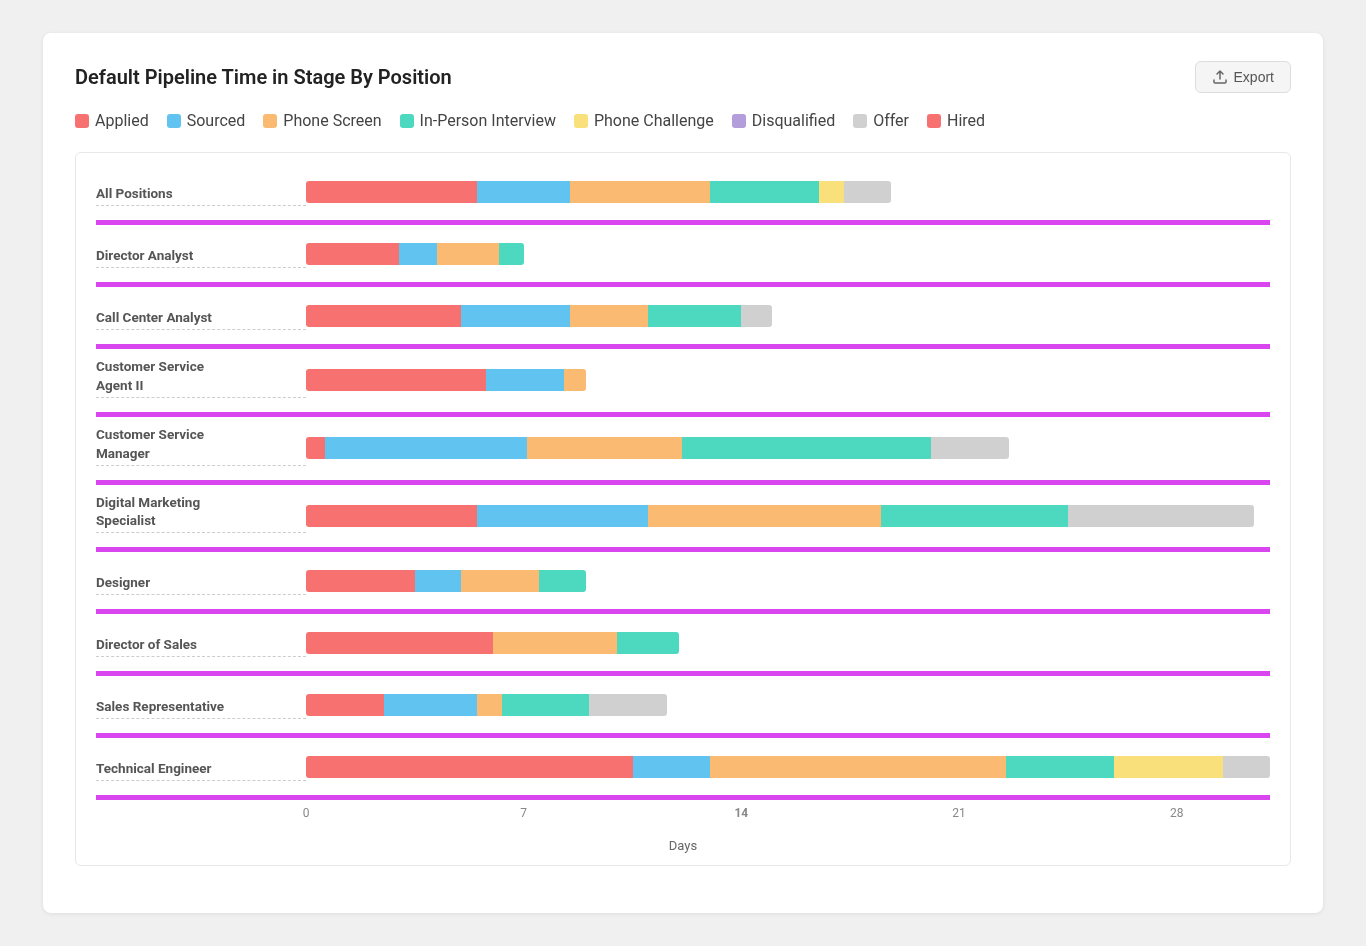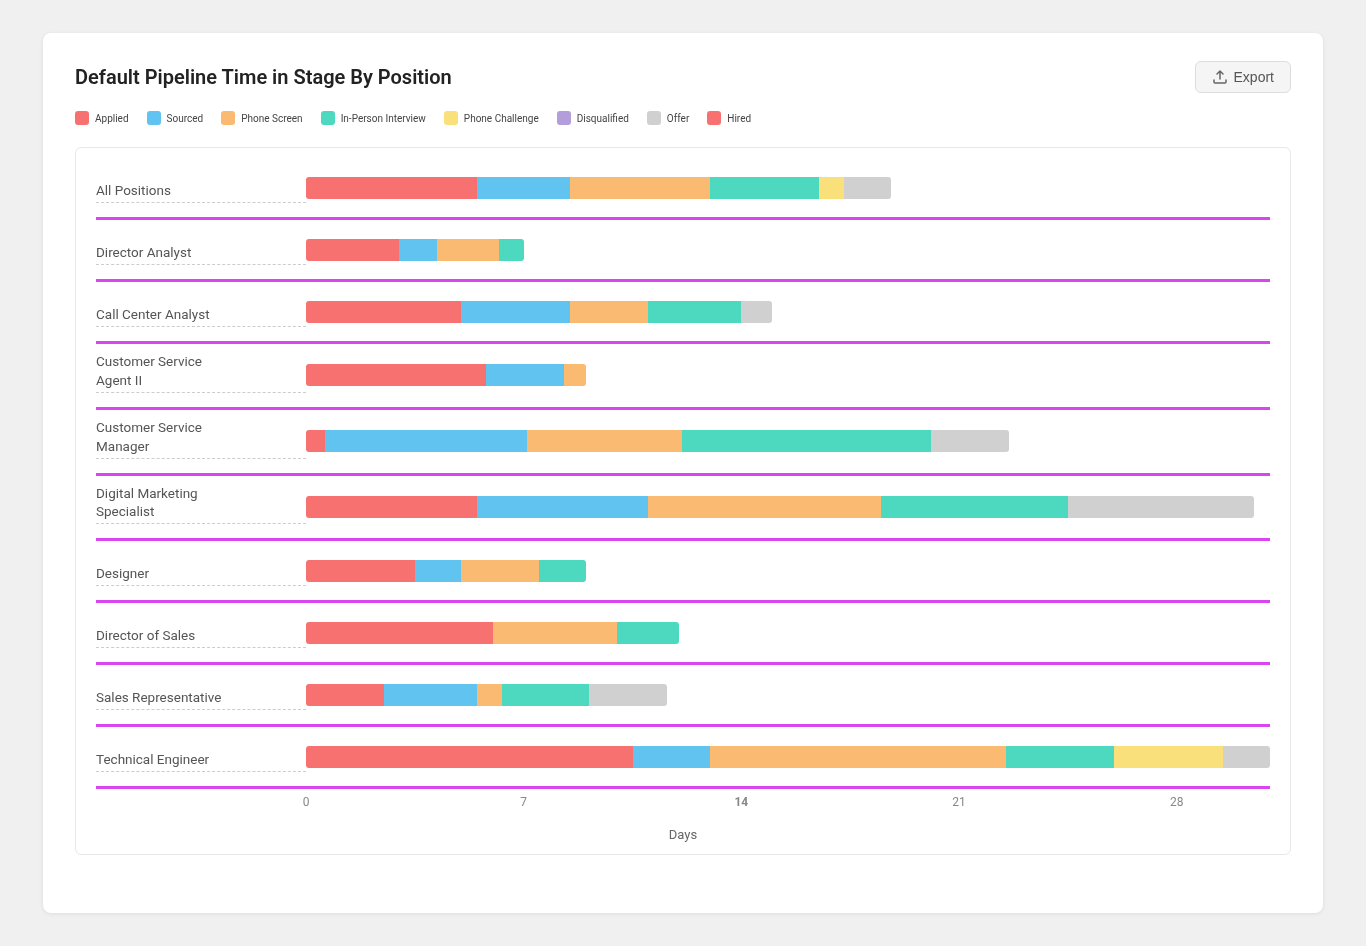"Applied" .legend { font-size: 10px -> 16px }
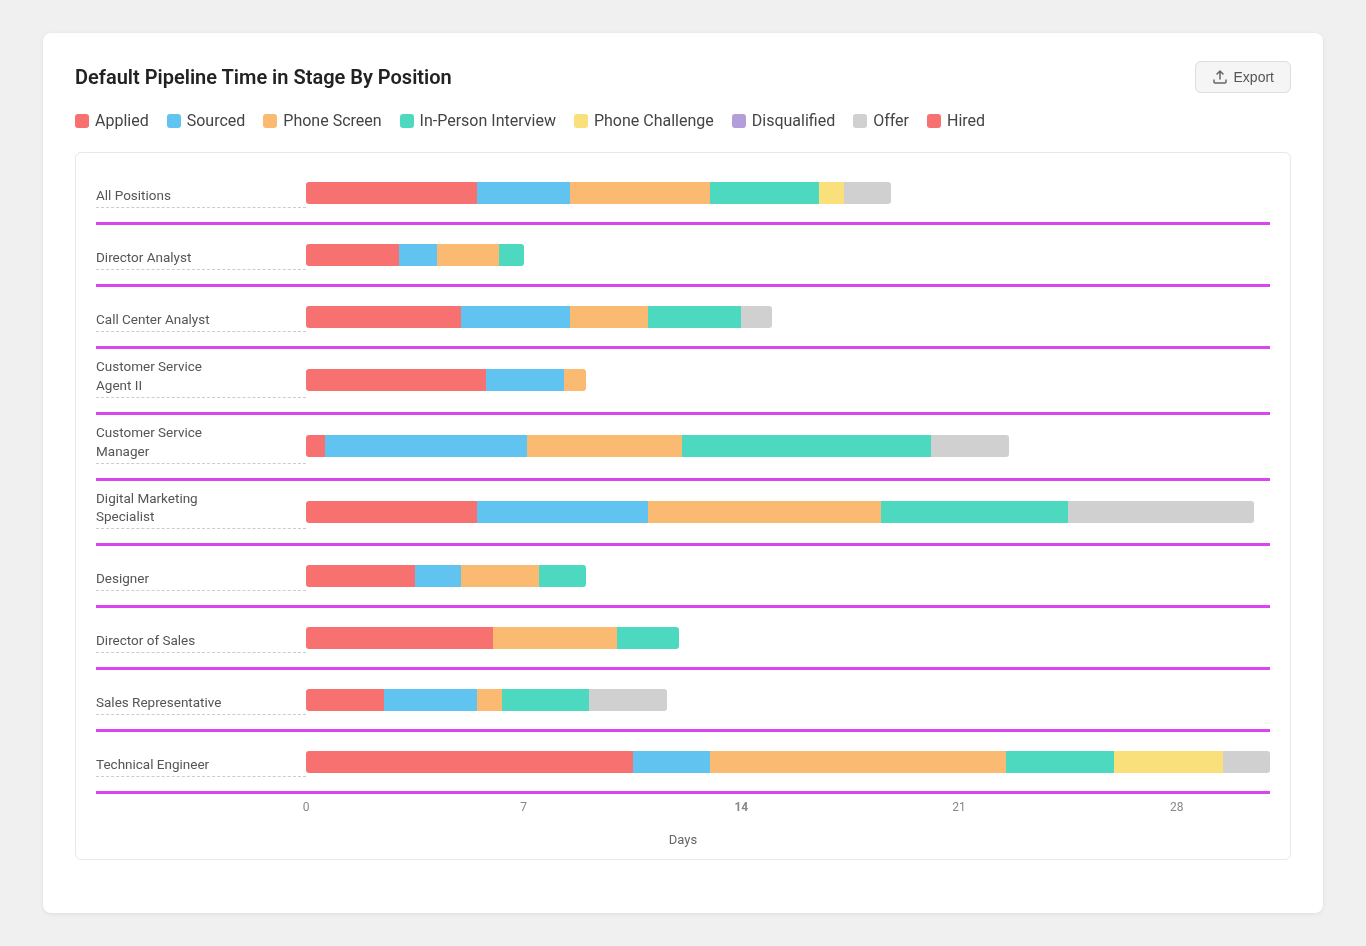"All Positions" .chart-row { border-bottom: 3px solid #d946ef -> 5px solid #d946ef; font-weight: none -> bold }
